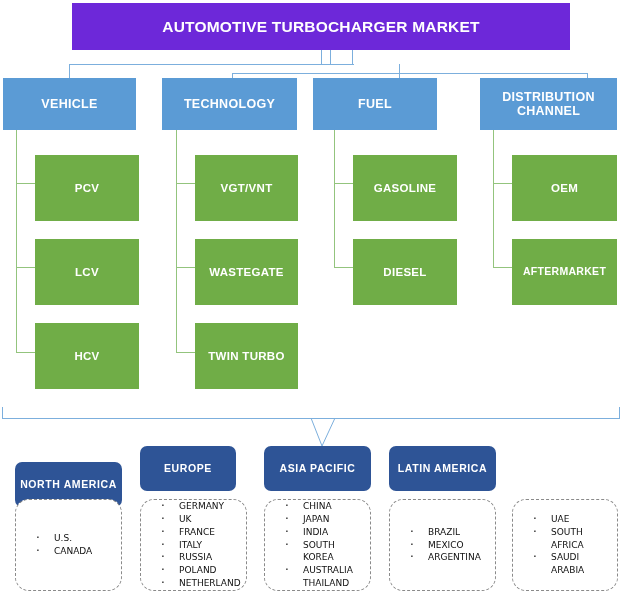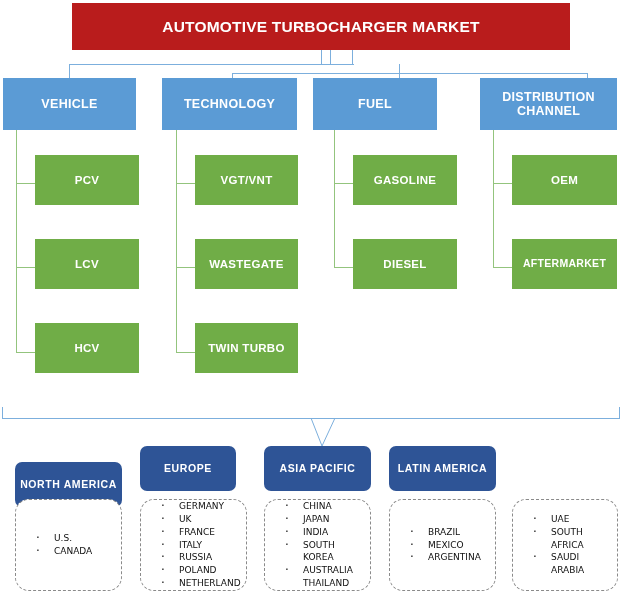"AUTOMOTIVE TURBOCHARGER MARKET" .root-box { background: #b91c1c -> #6d28d9 }
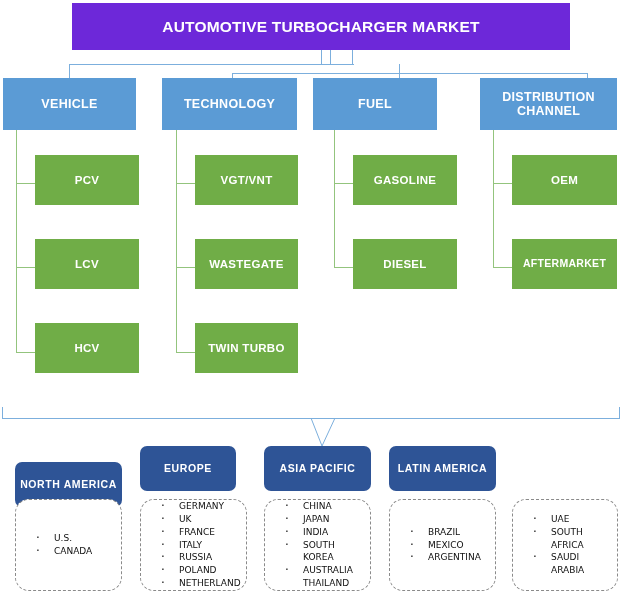"PCV" .sub-box { height: 50px -> 66px }
